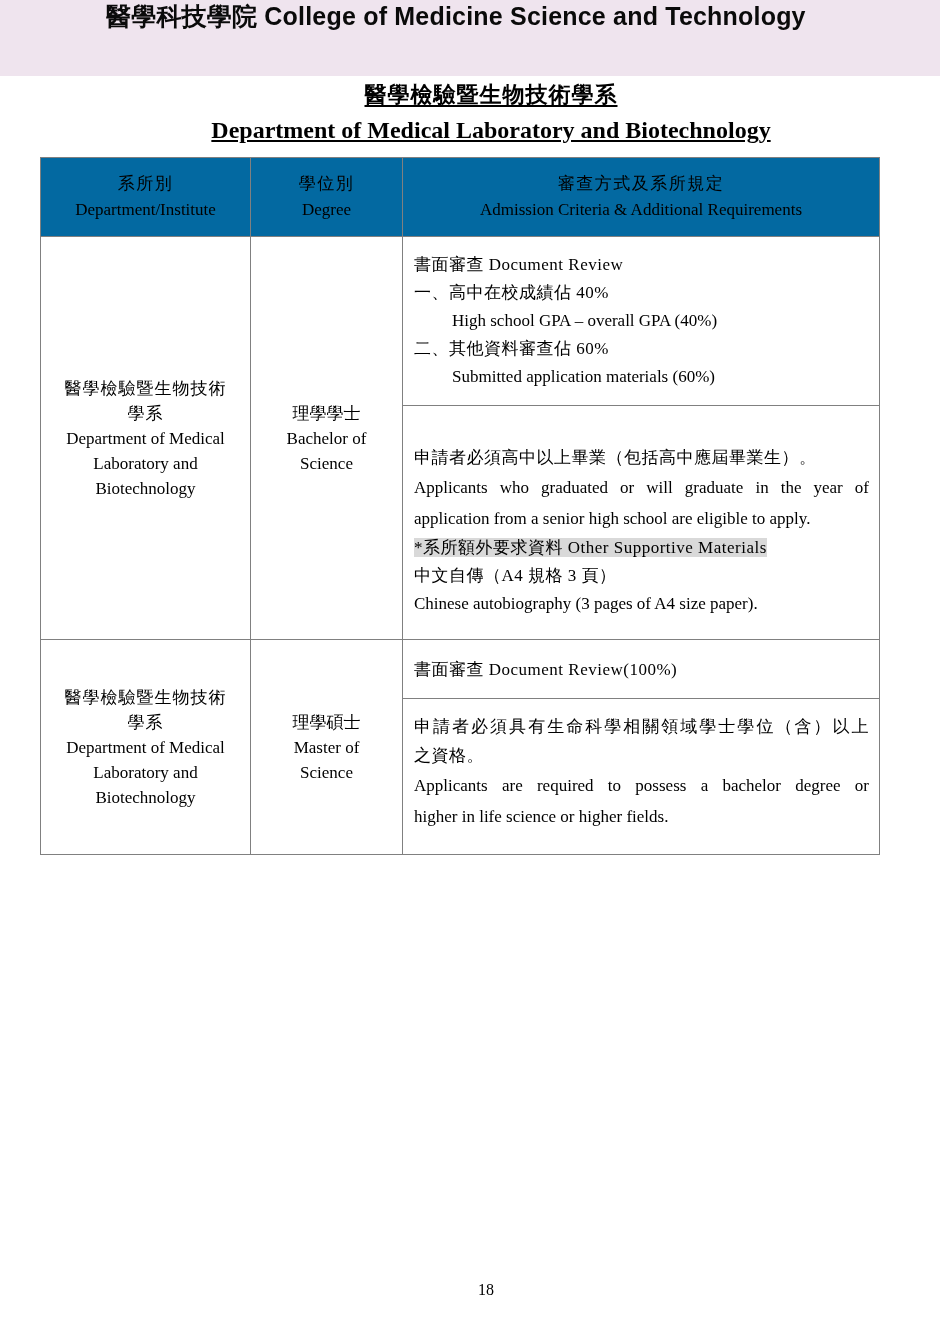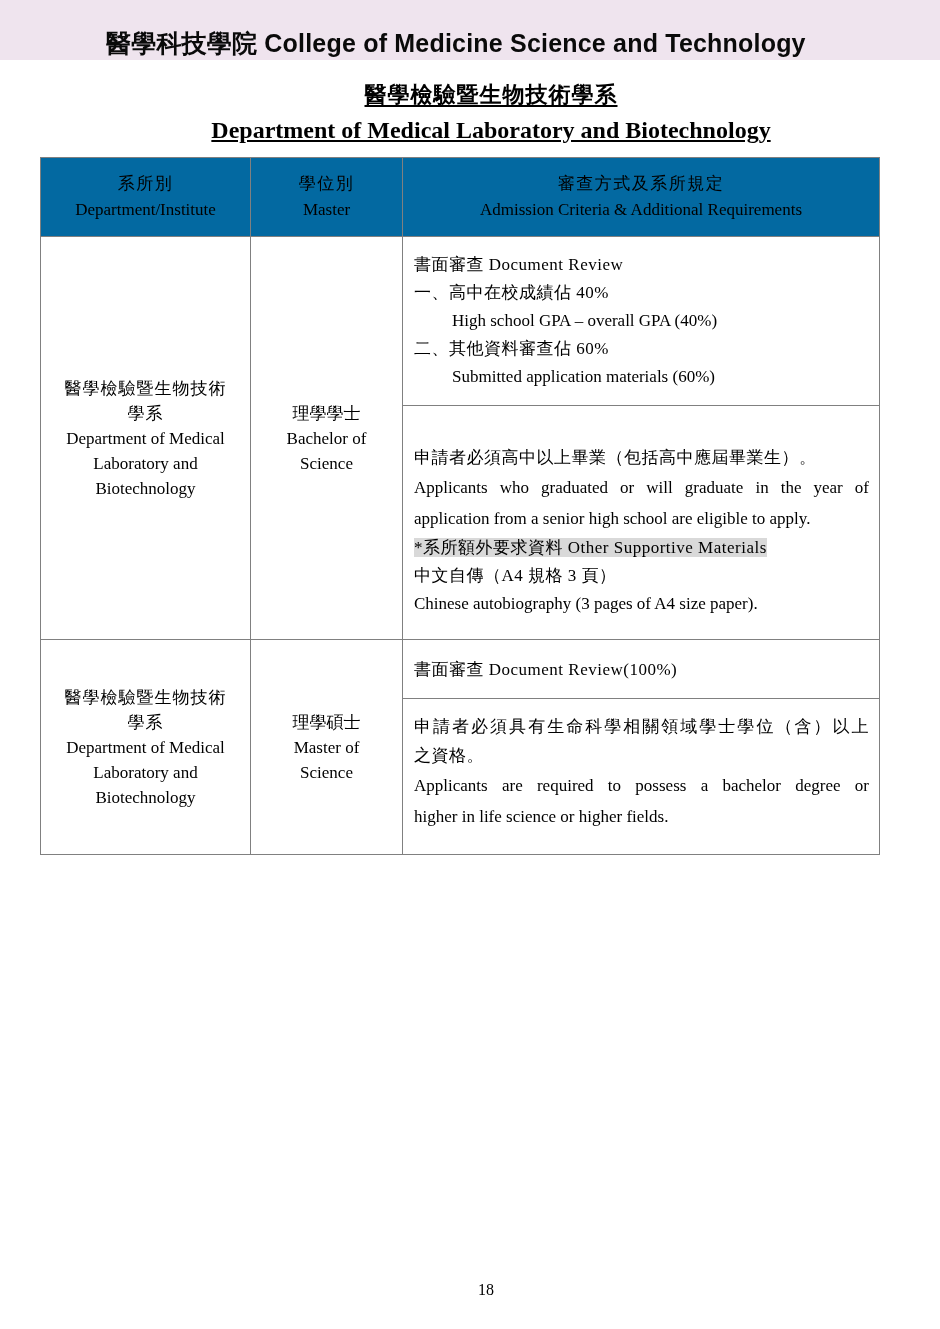"醫學科技學院 College of Medicine Science" .banner { align-items: flex-end -> flex-start; height: 60px -> 76px }
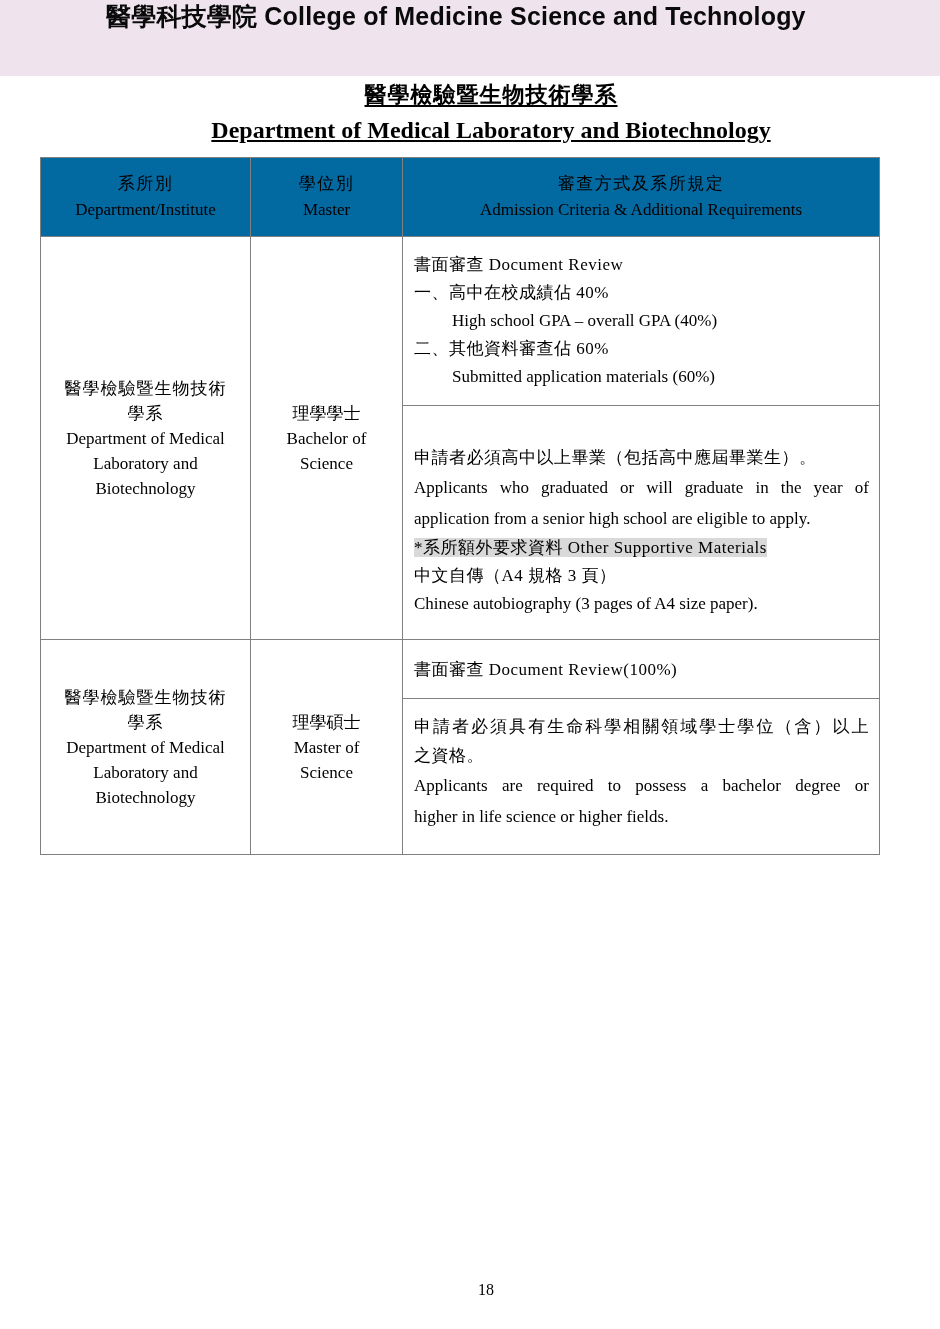"Master" div.hdr-line2 { text: Master -> Degree }
